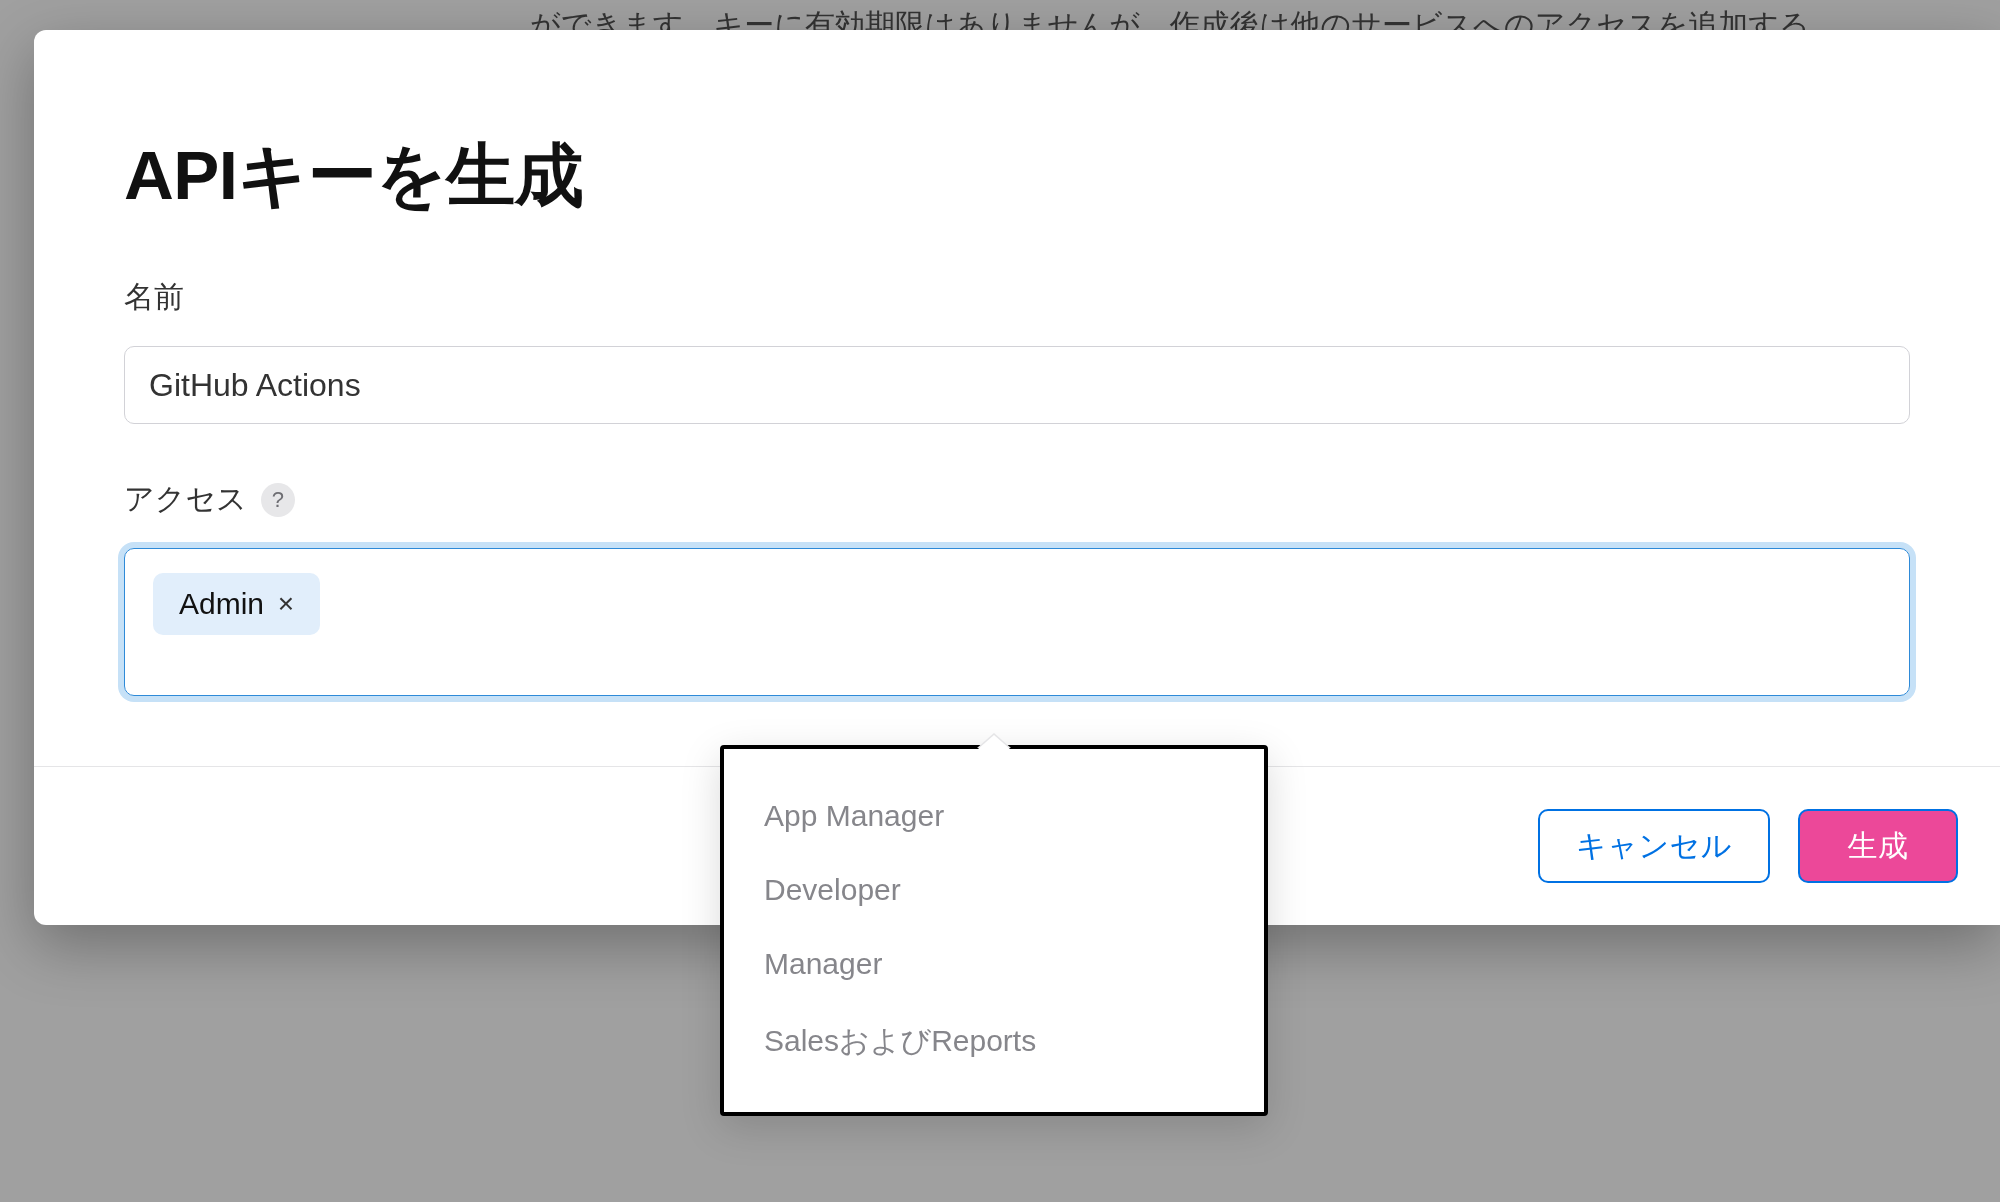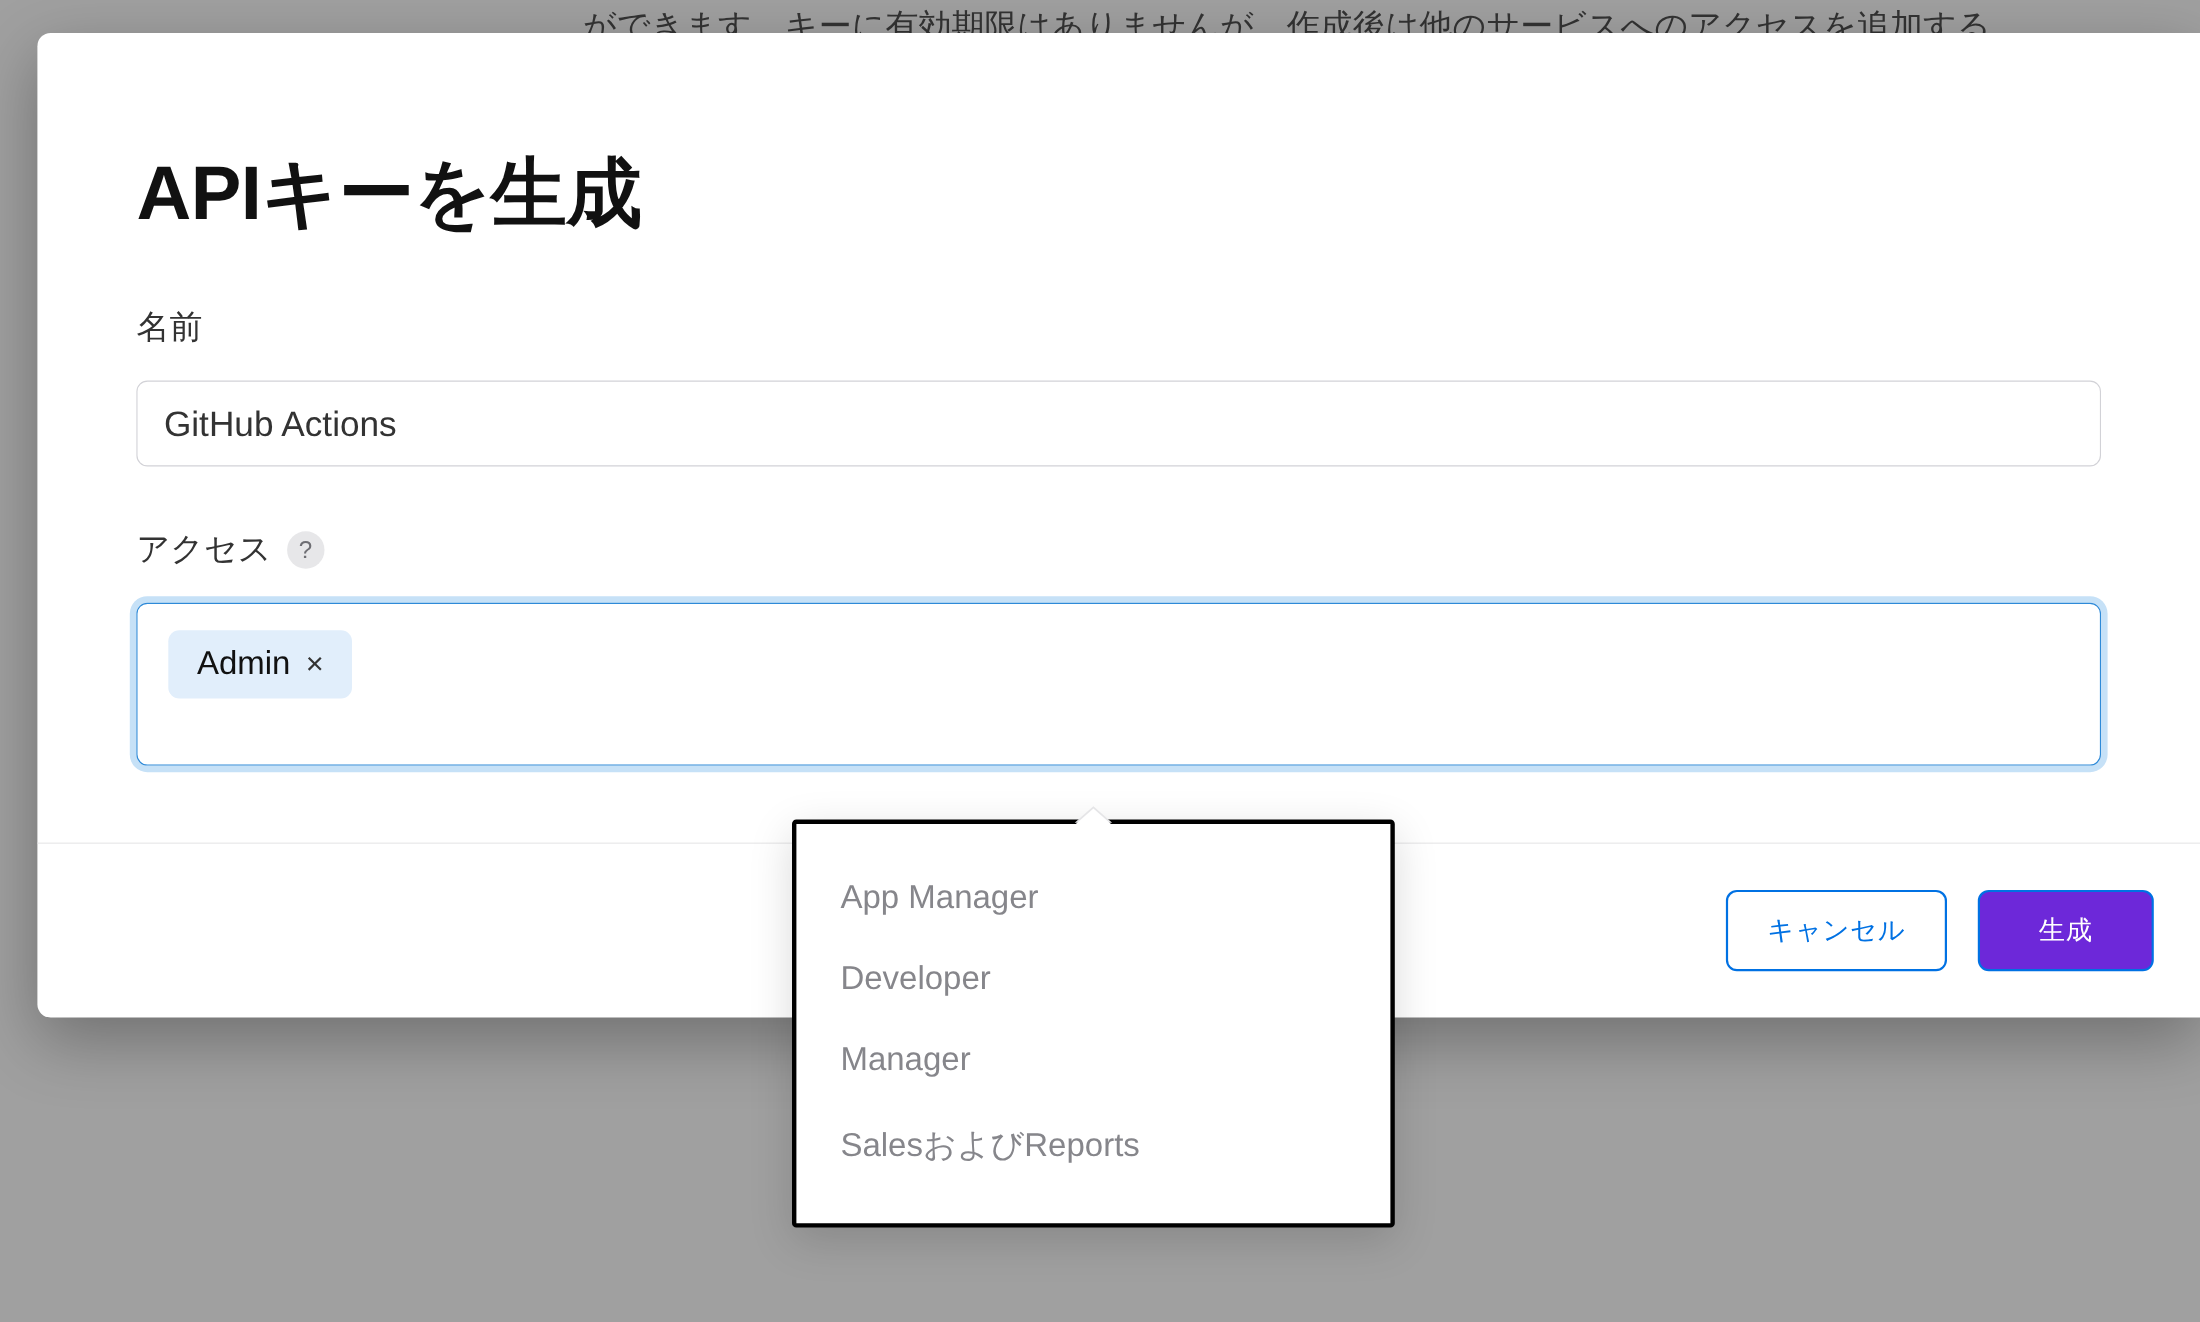"キャンセル" .btn { font-size: 24px -> 30px }
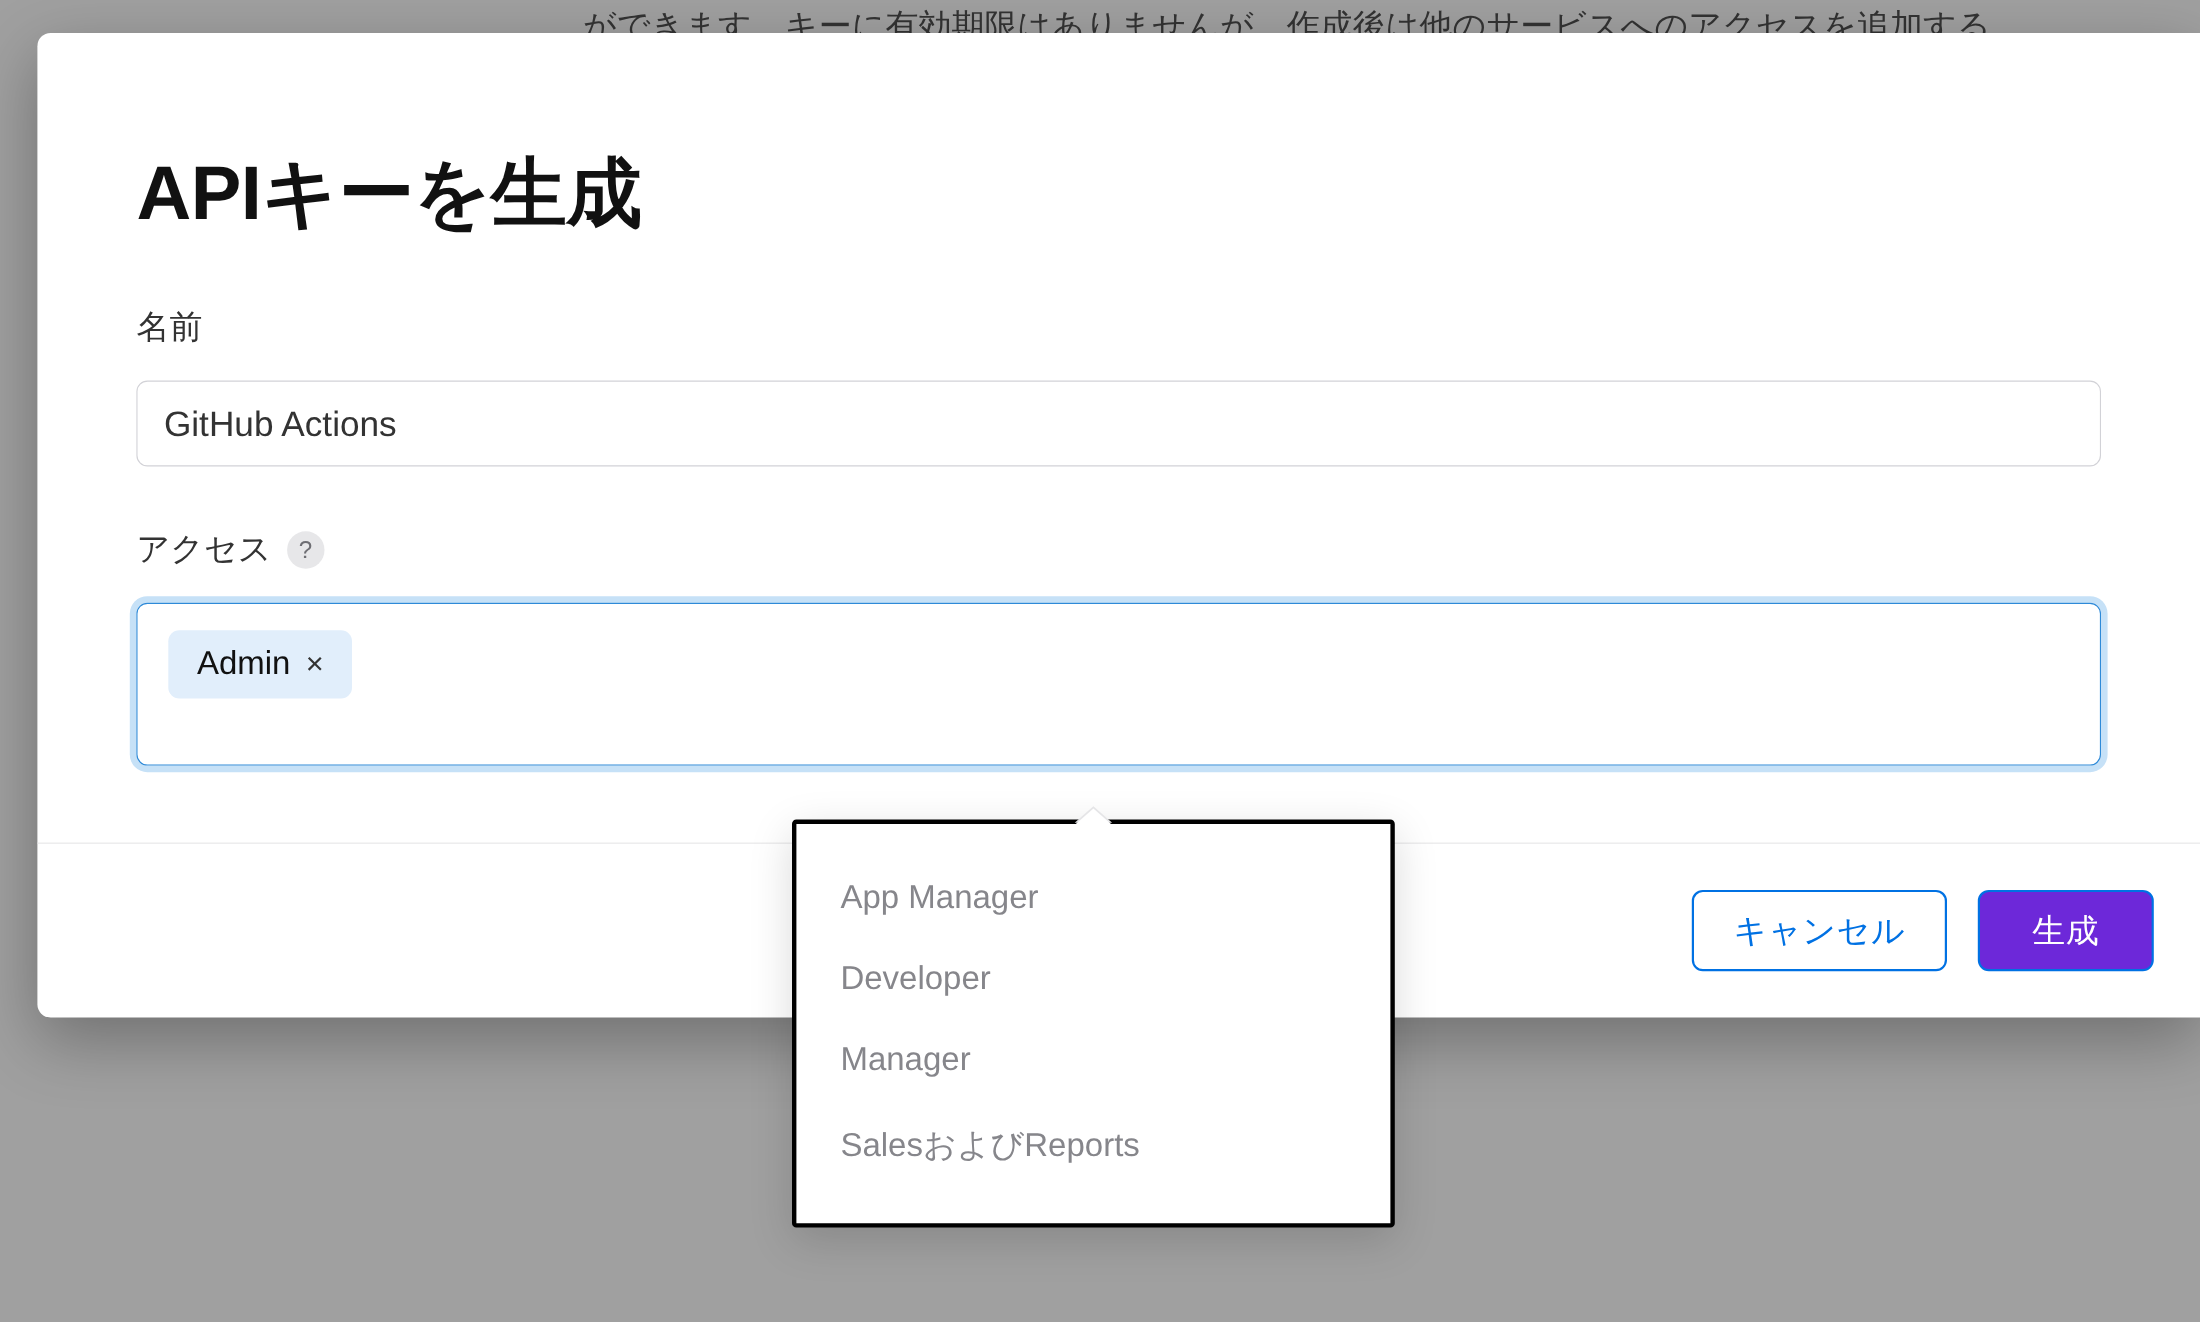"生成" .btn-primary { background: #6d28d9 -> #ec4899 }
